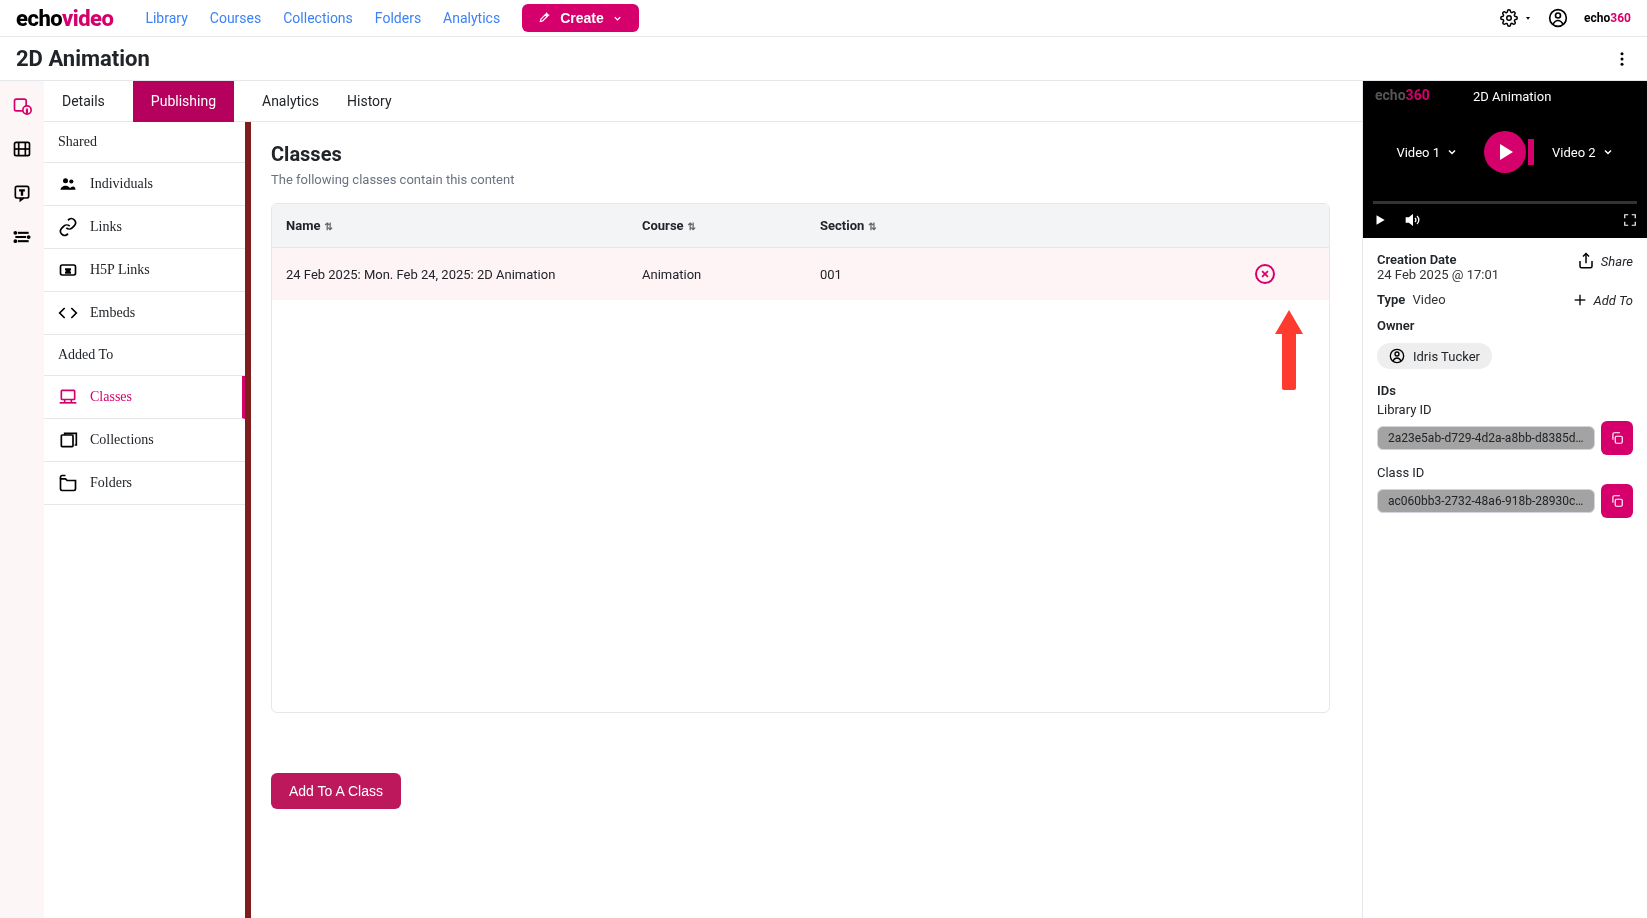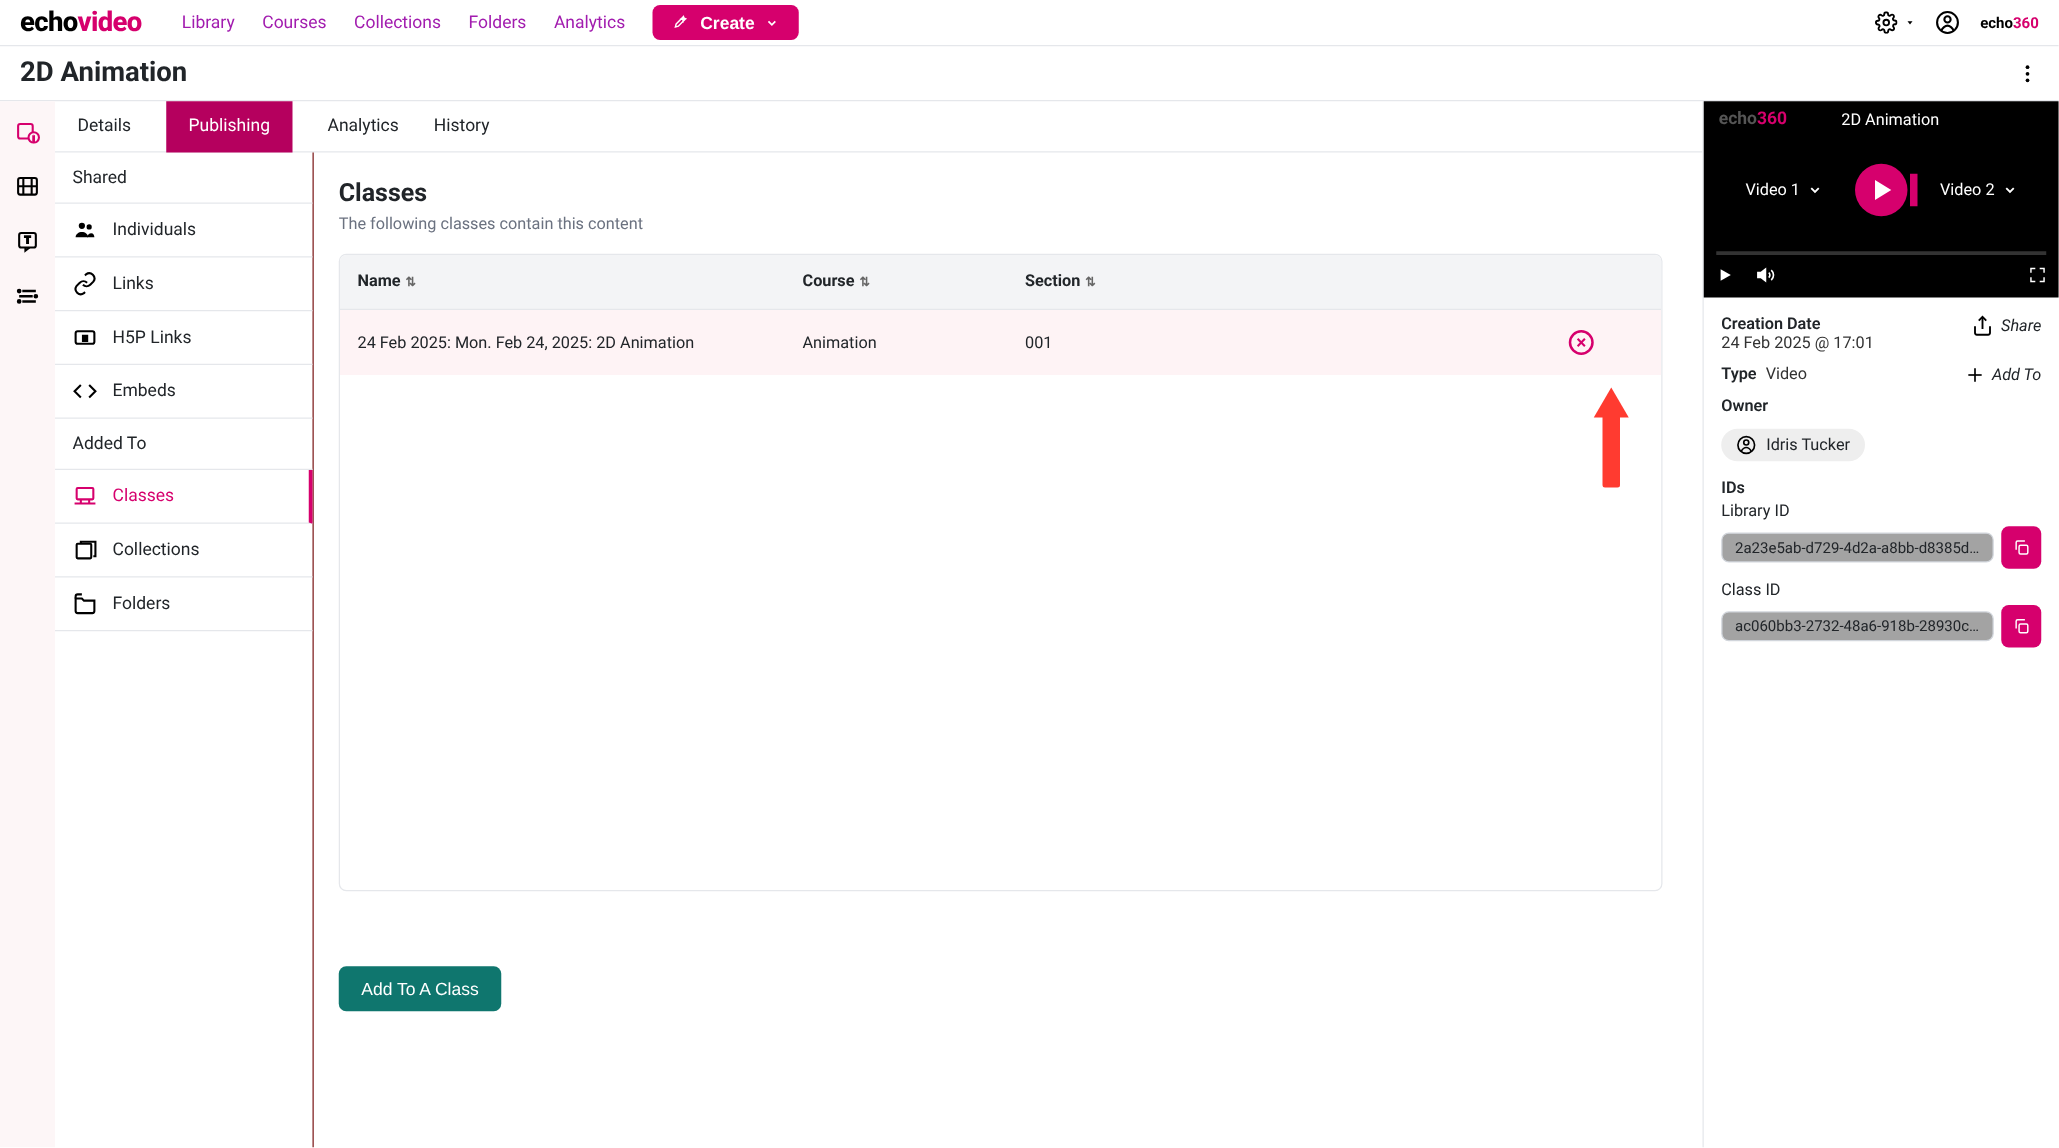"Library" .topnav-links a { color: #a21caf -> #3b82f6 }
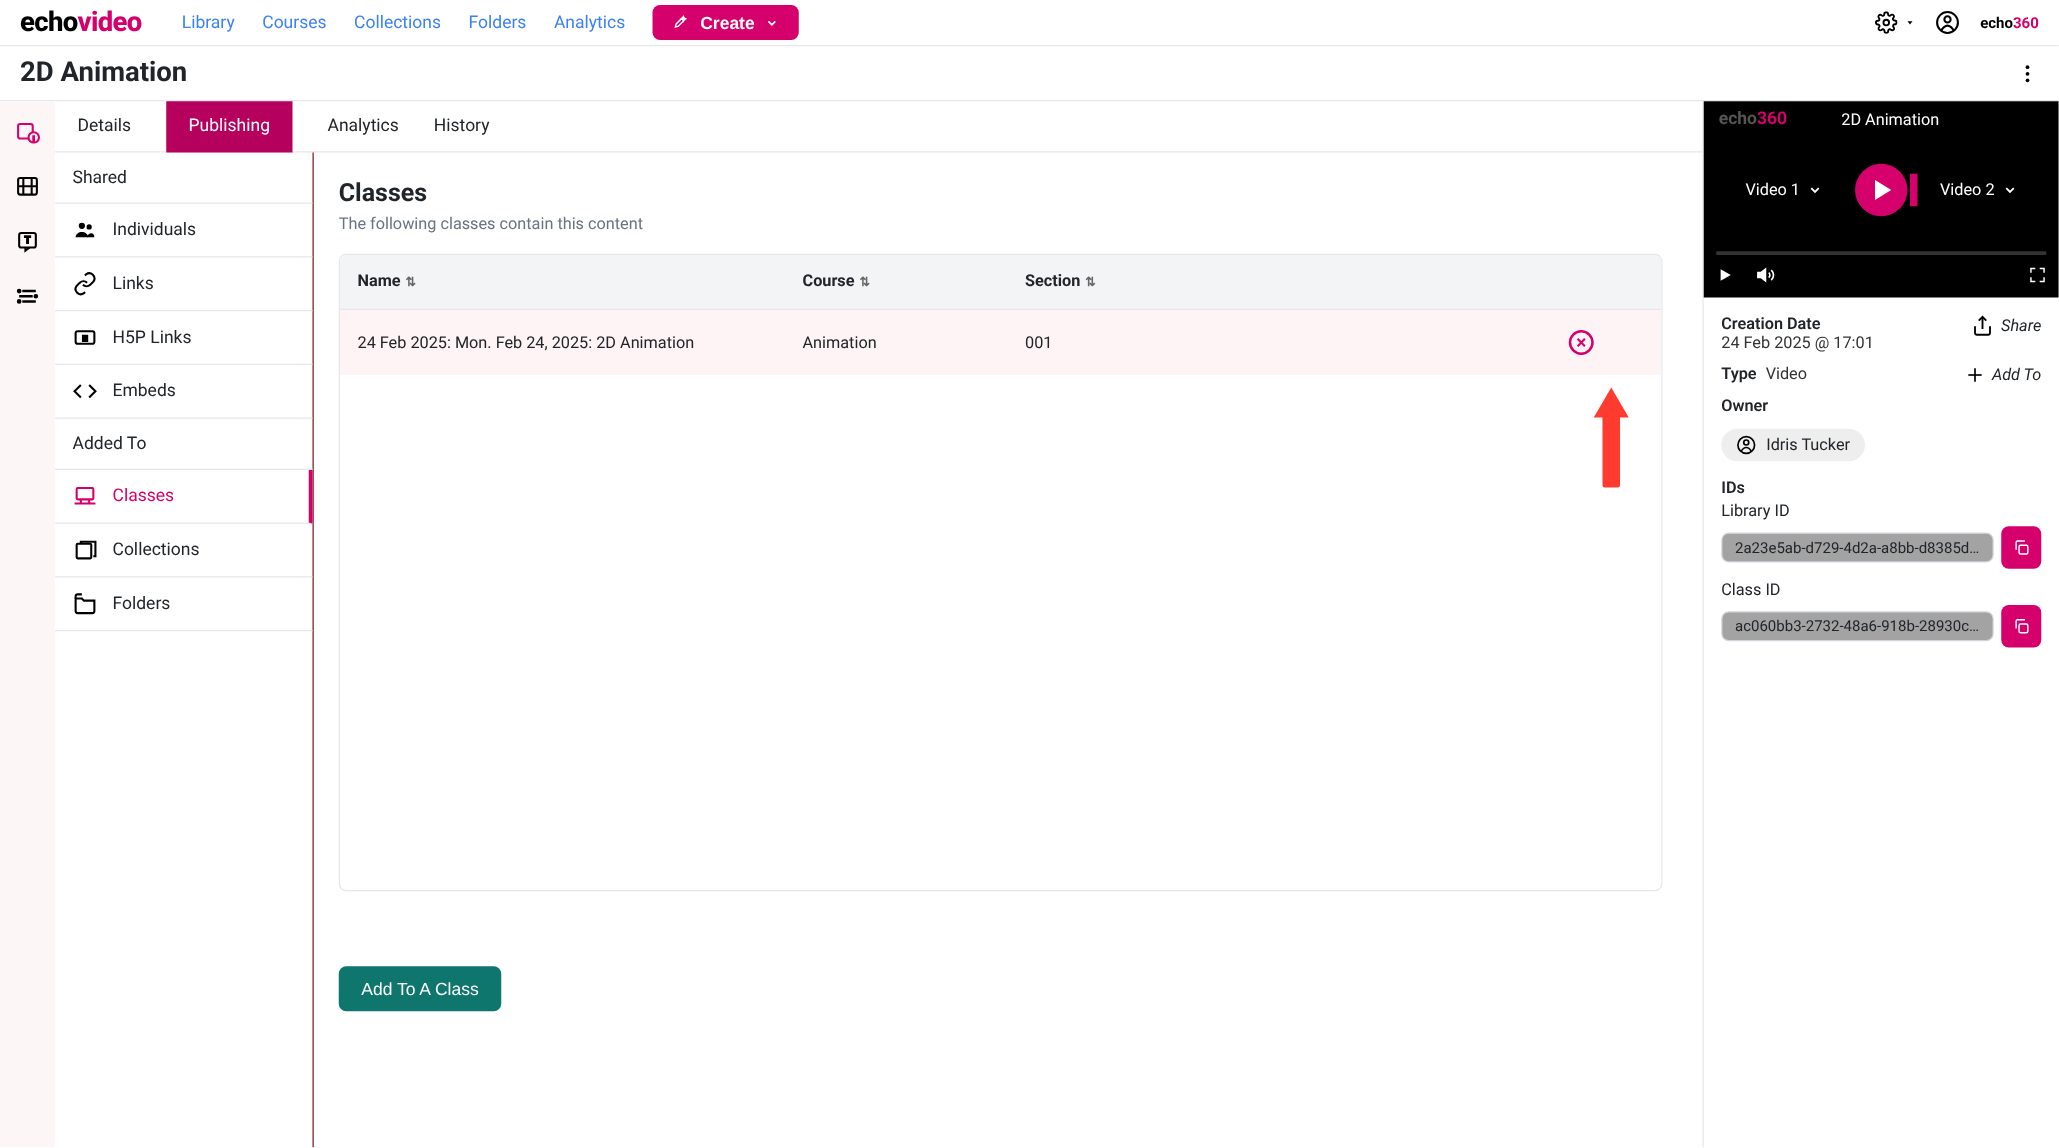"Shared" .sidenav { border-right: 1px solid #7f1d1d -> 6px solid #7f1d1d; font-family: none -> Liberation Serif, serif }
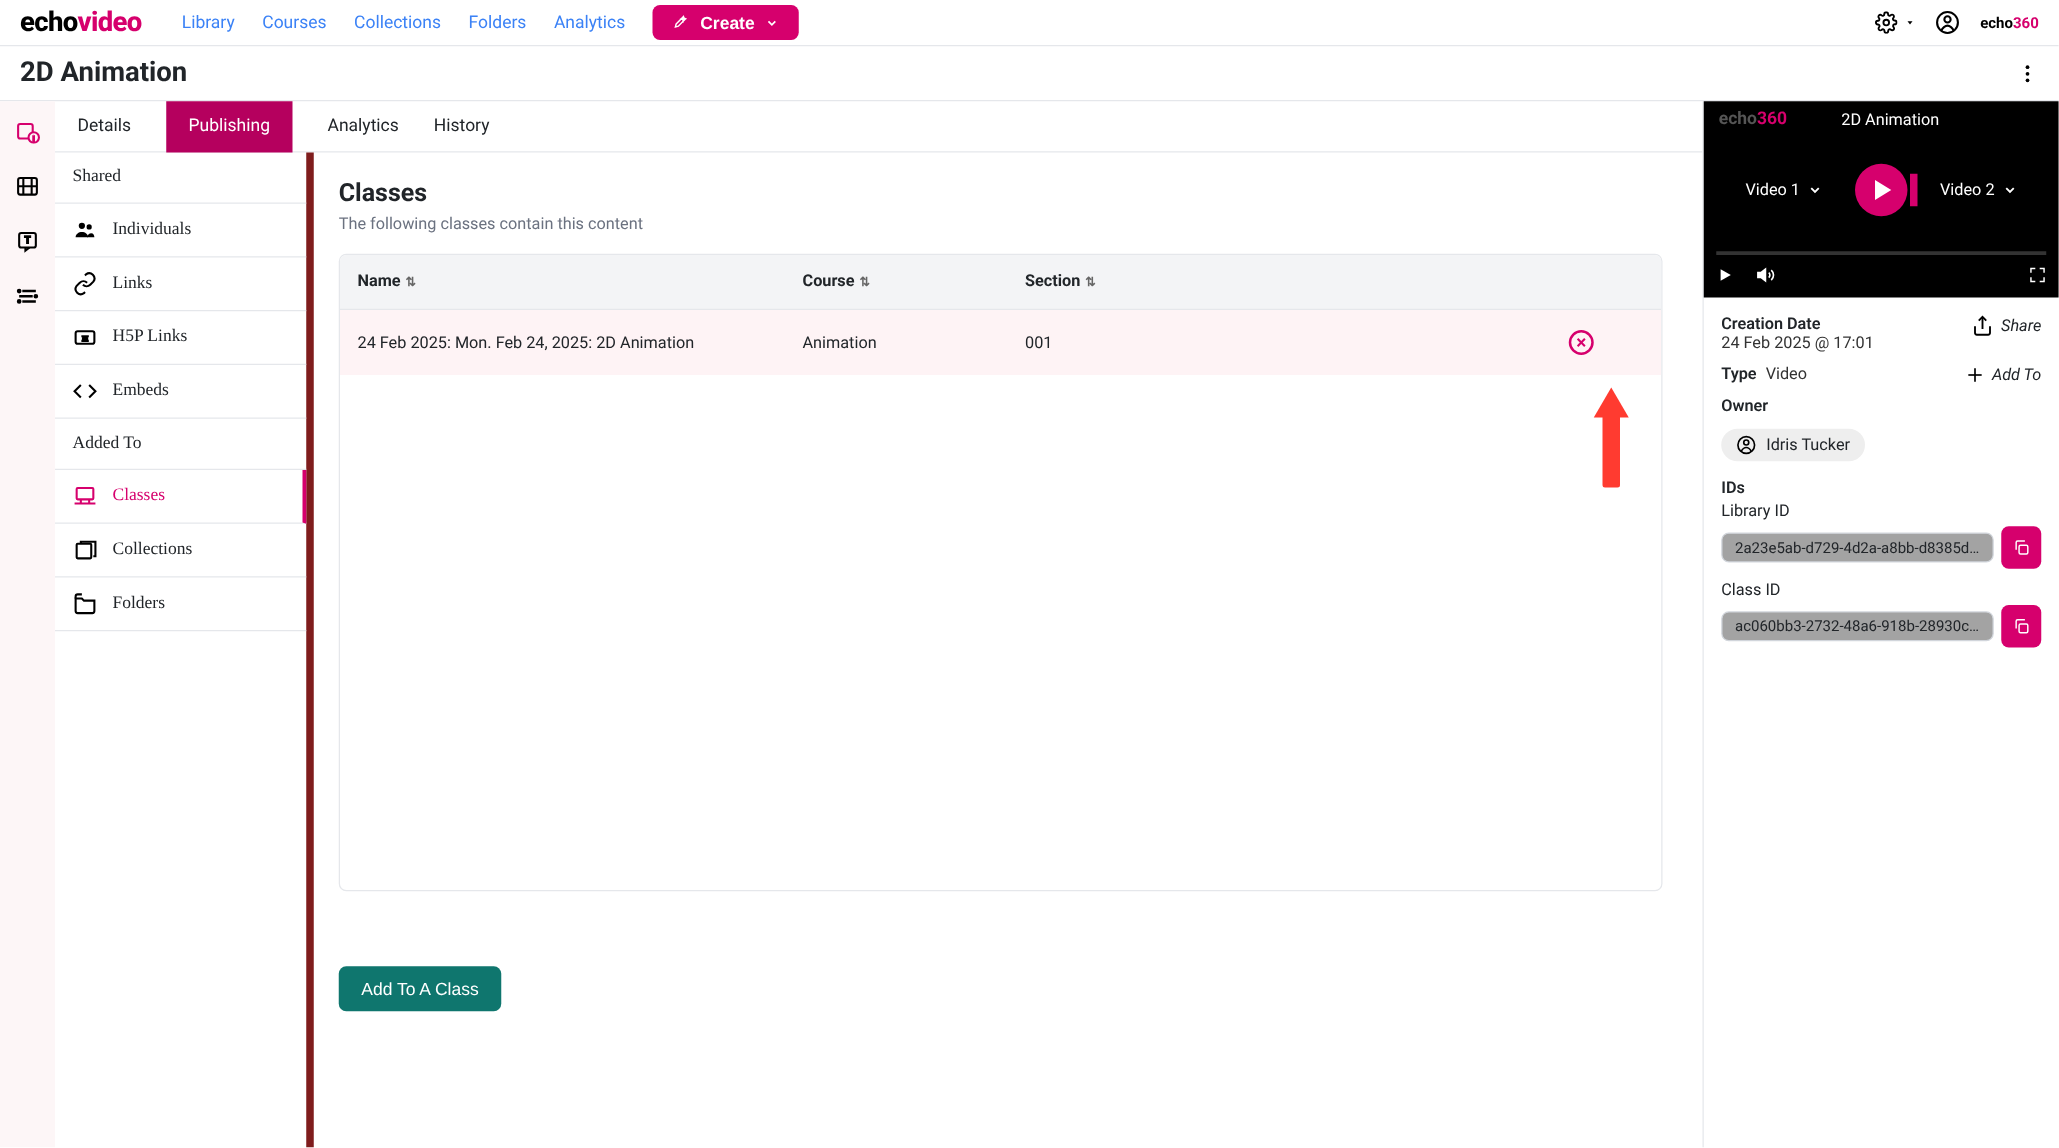"Add To A Class" .add-class-btn { background: #0f766e -> #be185d }
